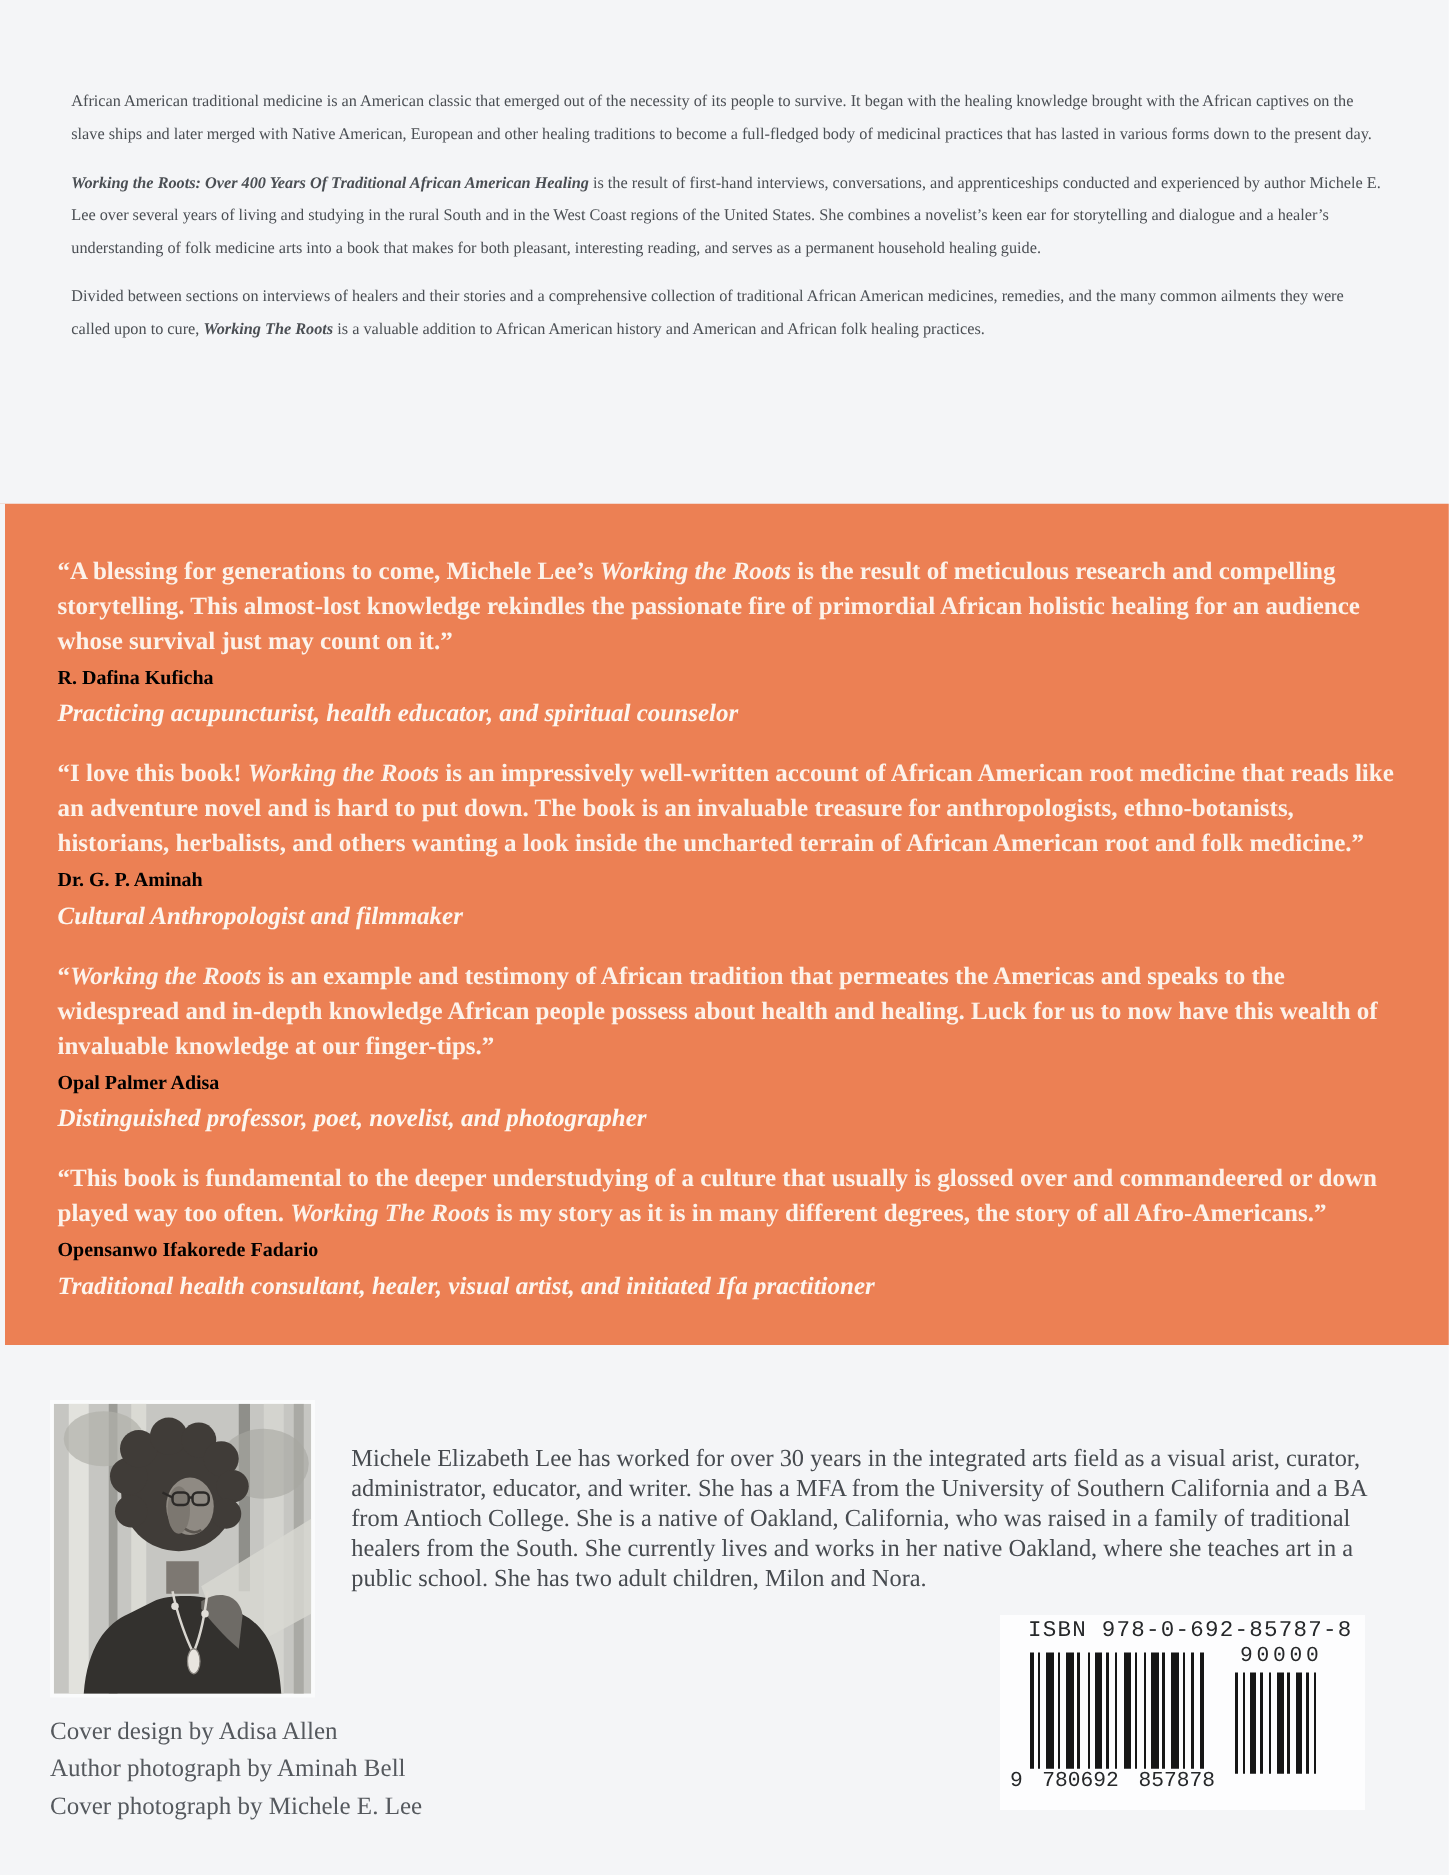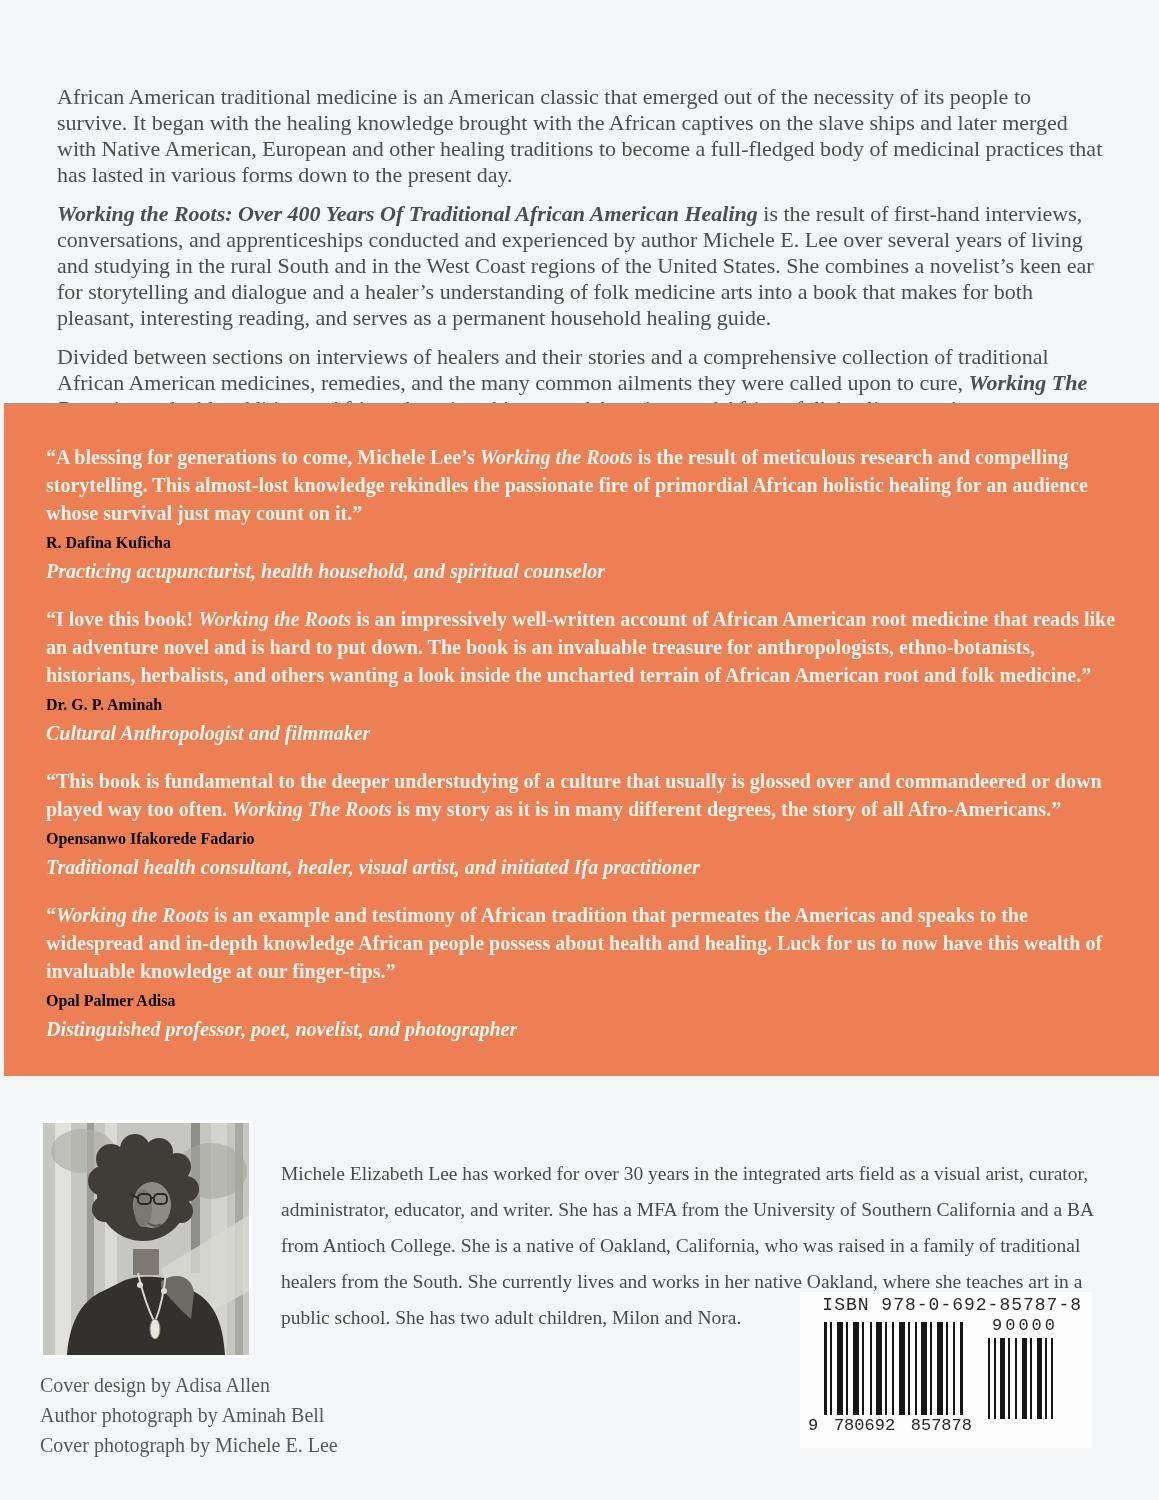"African American traditional medicine is" .synopsis { font-size: 22px -> 13px; top: 84px -> 68px }
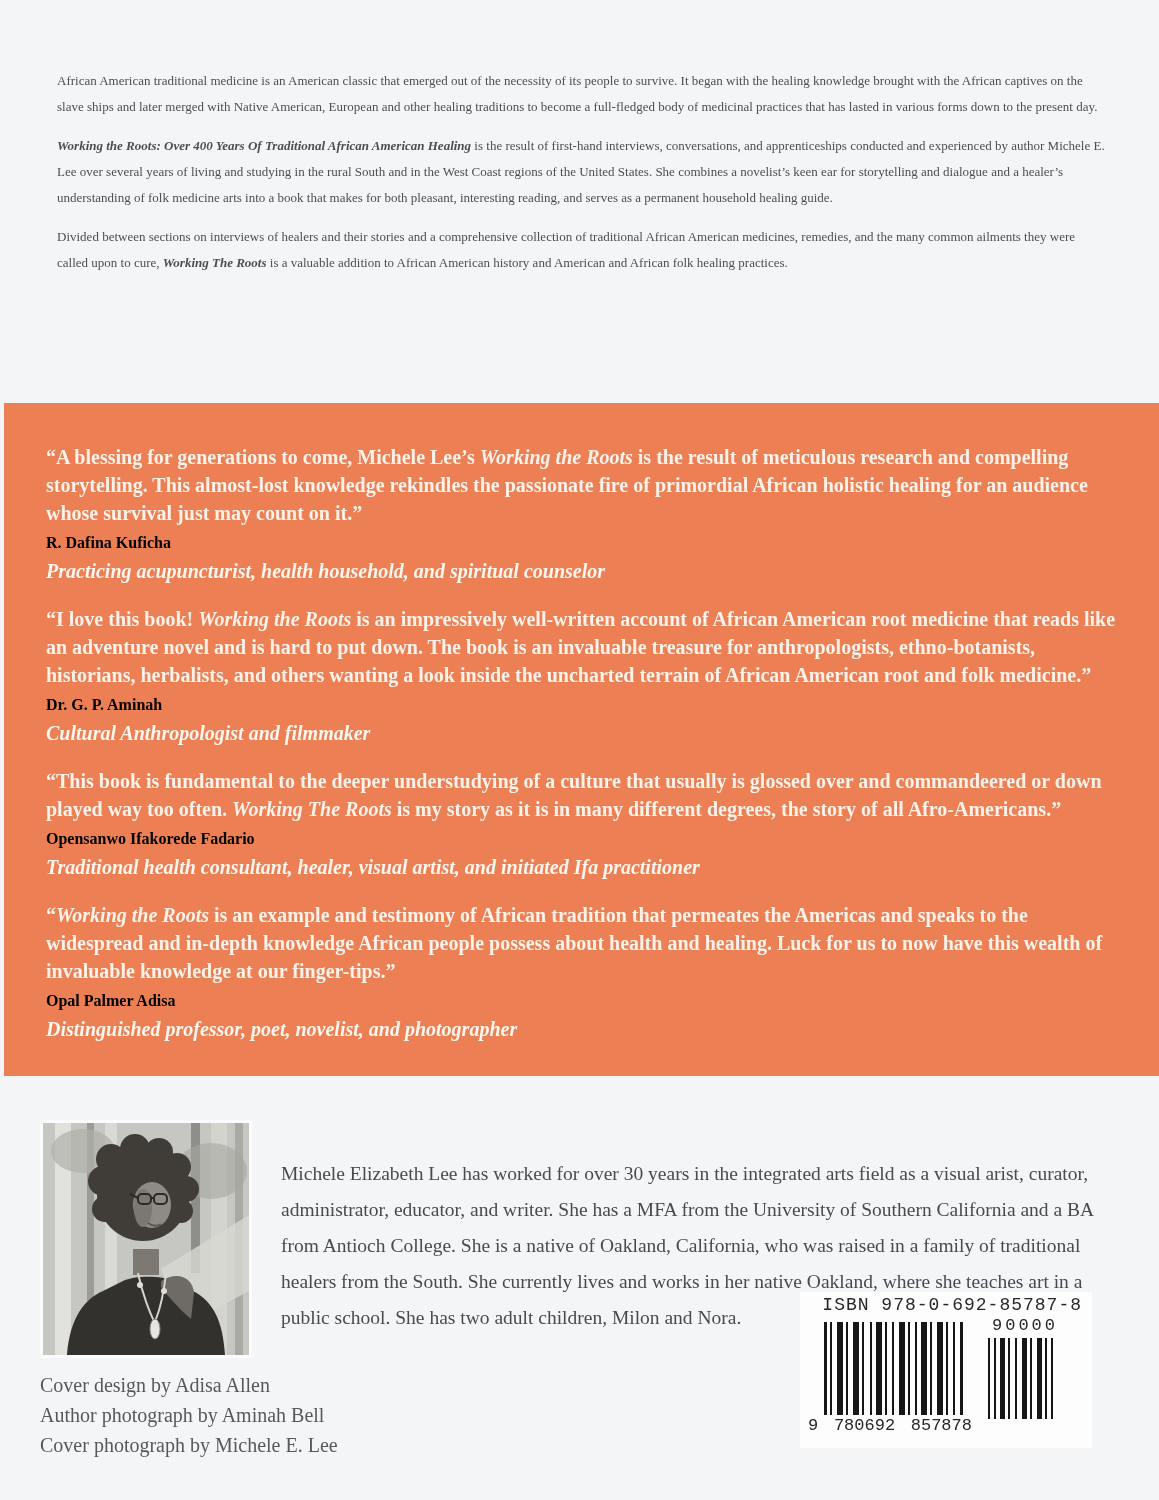"Practicing acupuncturist, health" p.qrole { text: household -> educator }
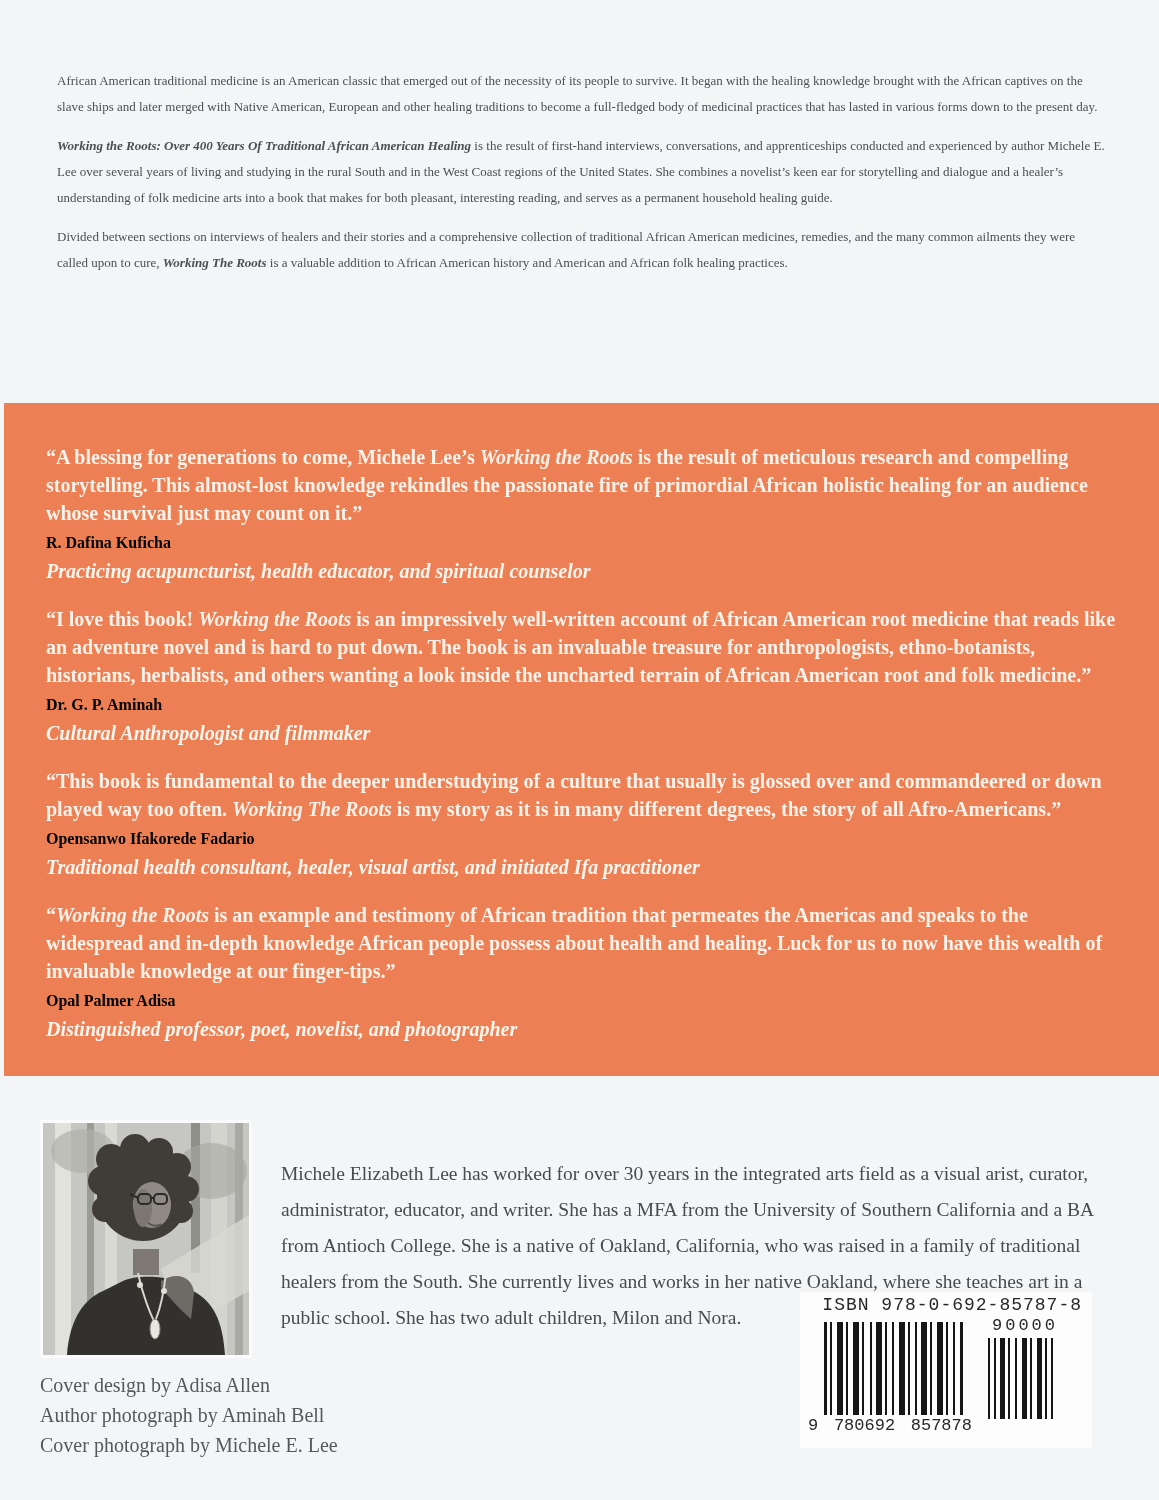"“This book is fundamental to" div.quote { order: before "“Working the Roots is an" -> after "“Working the Roots is an" }
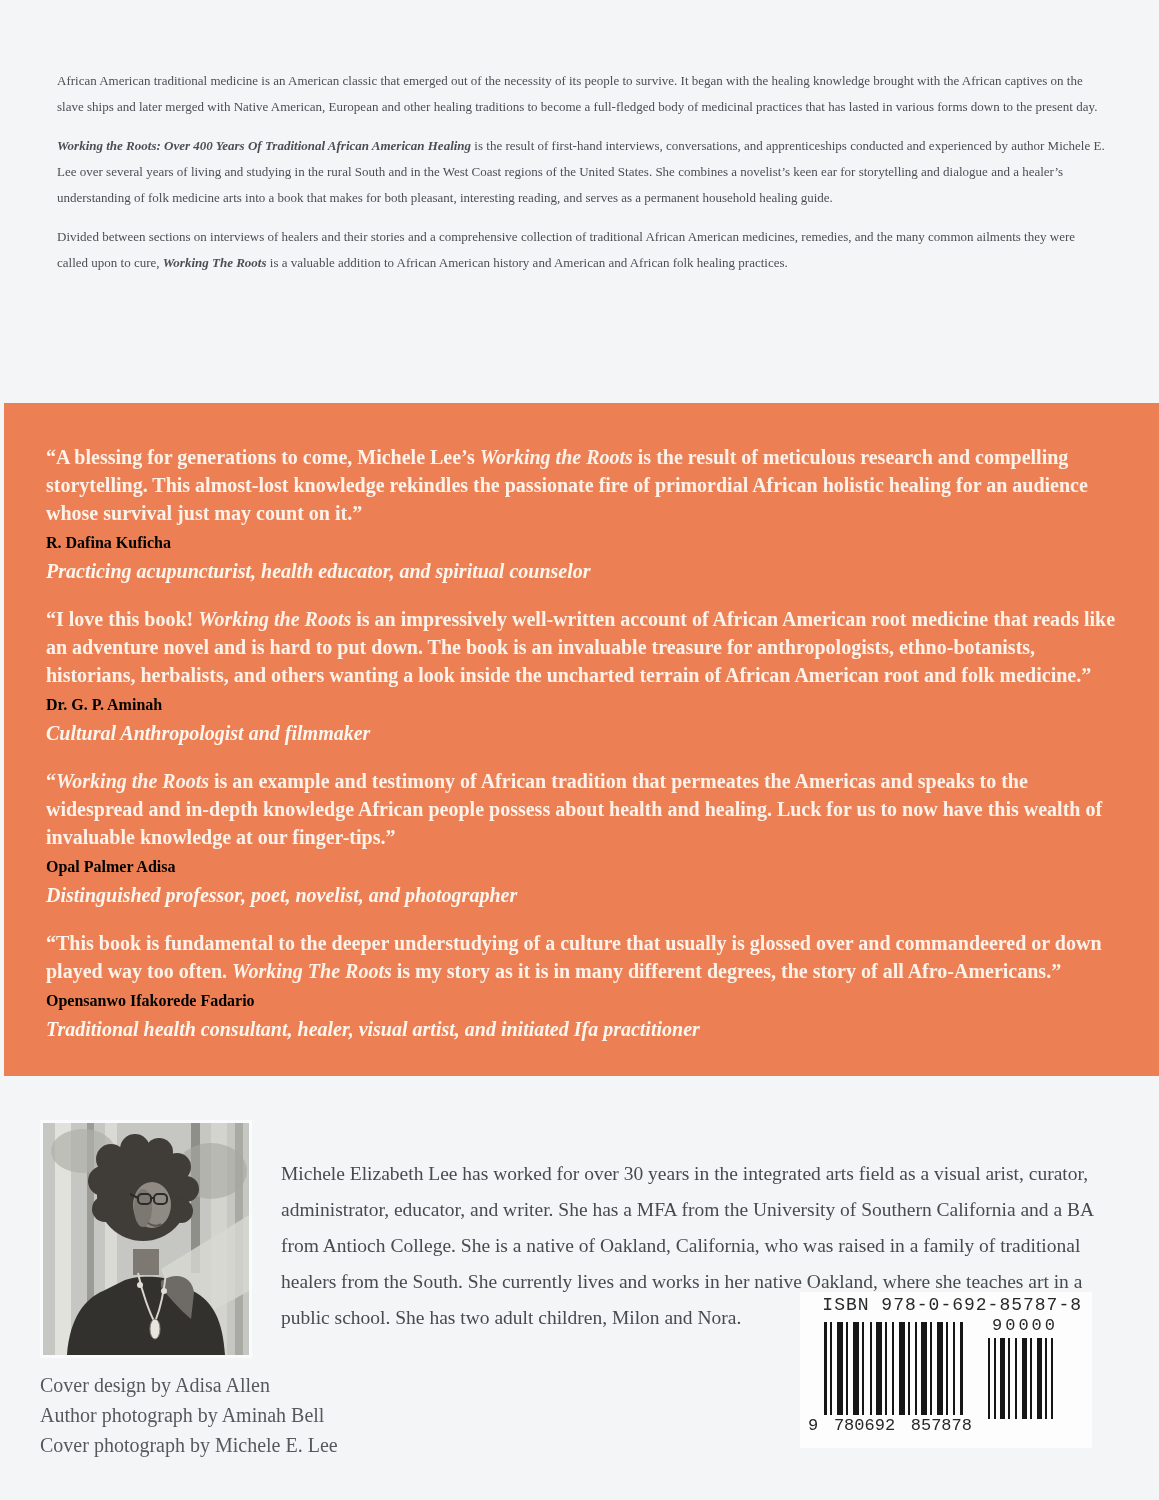"Michele Elizabeth Lee has worked" .bio { line-height: 36px -> 24px }
